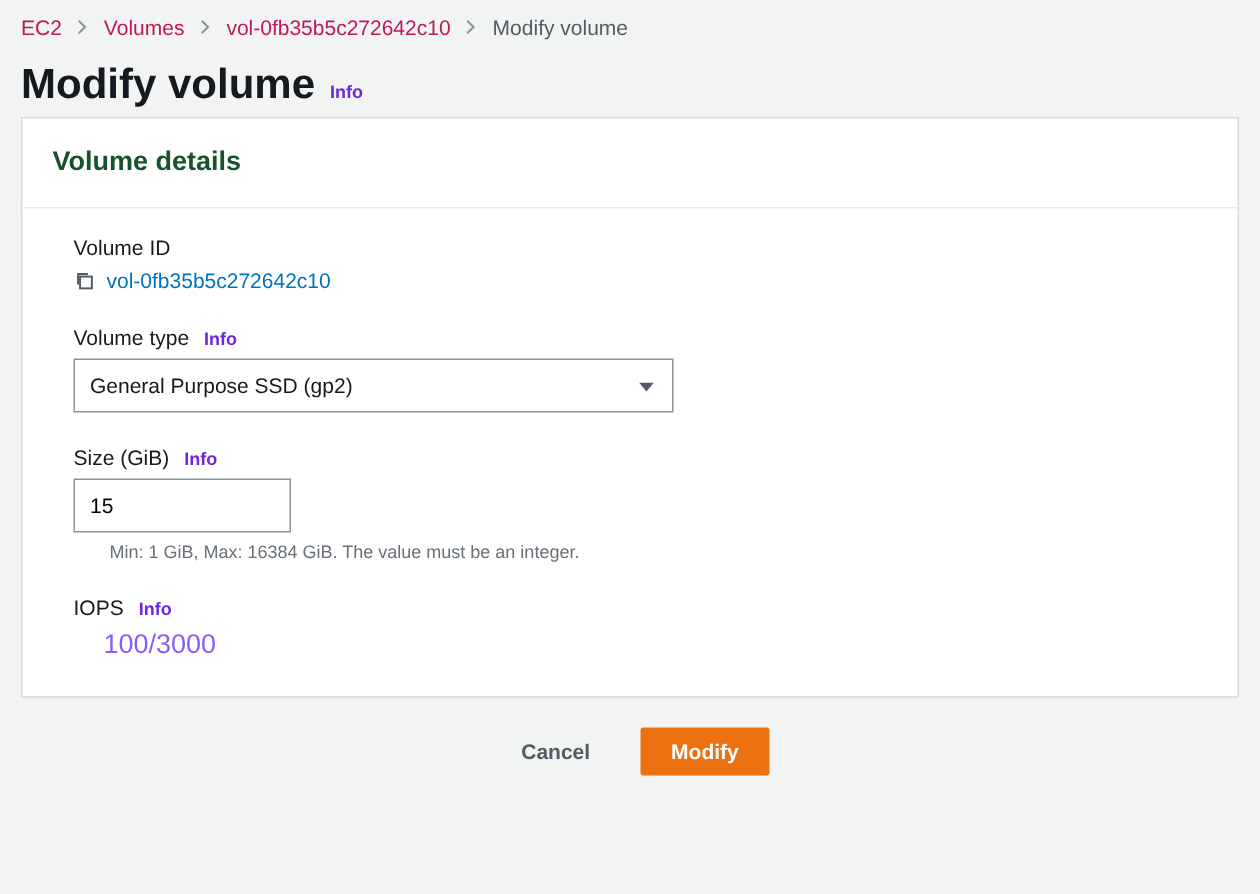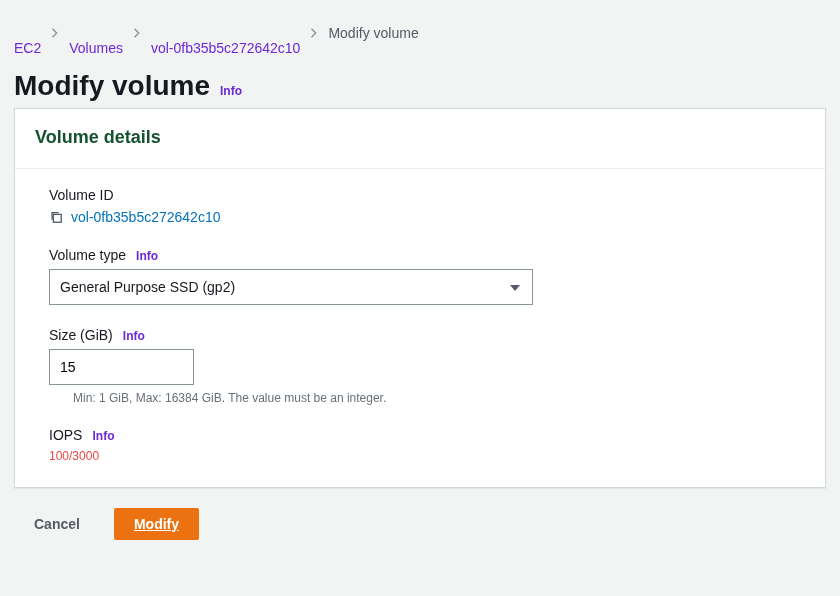"EC2" .breadcrumb a { color: #6d28d9 -> #be185d; margin-top: 30px -> none }
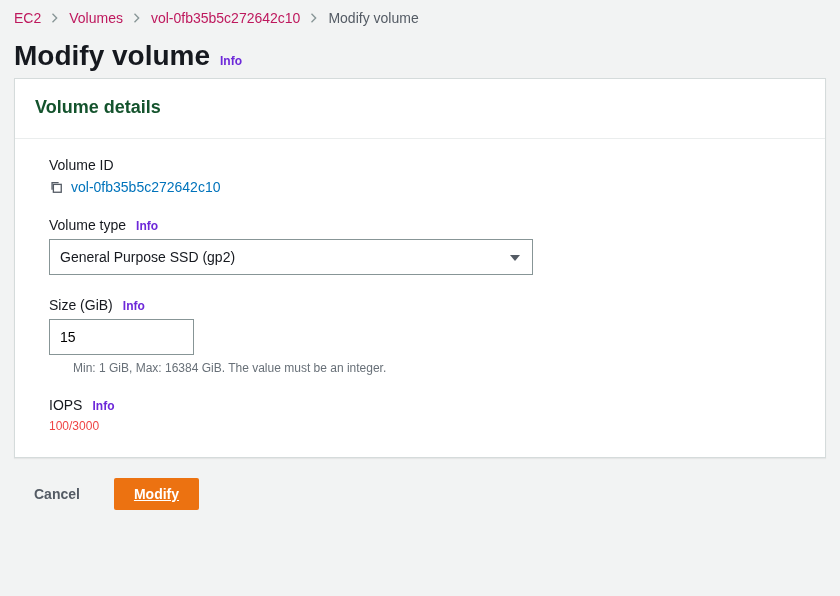"General Purpose SSD (gp2)" .select { width: 484px -> 400px }
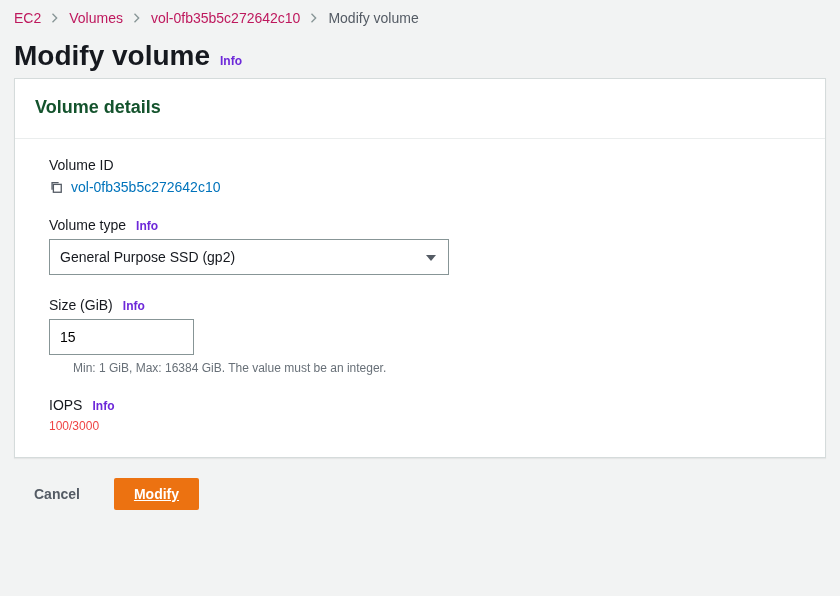"100/3000" .iops-value { color: #ef4444 -> #8b5cf6; font-size: 12px -> 18px; margin-left: none -> 20px }
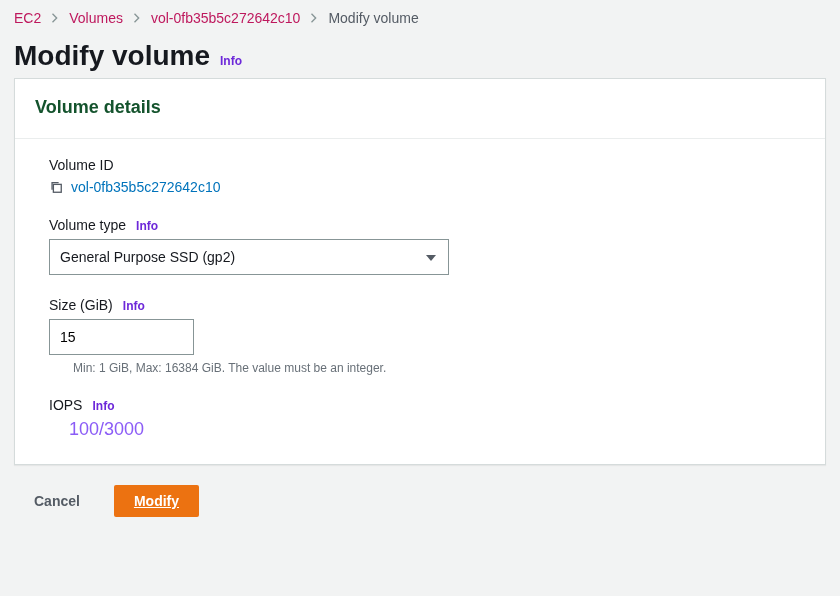"Cancel" .actions { justify-content: flex-start -> center }
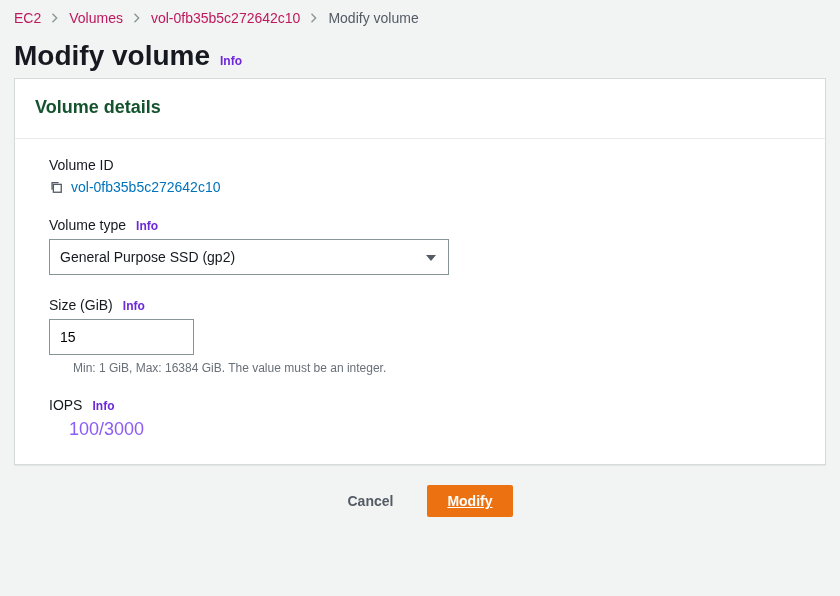"Modify" .btn-primary { text-decoration: underline -> none }
